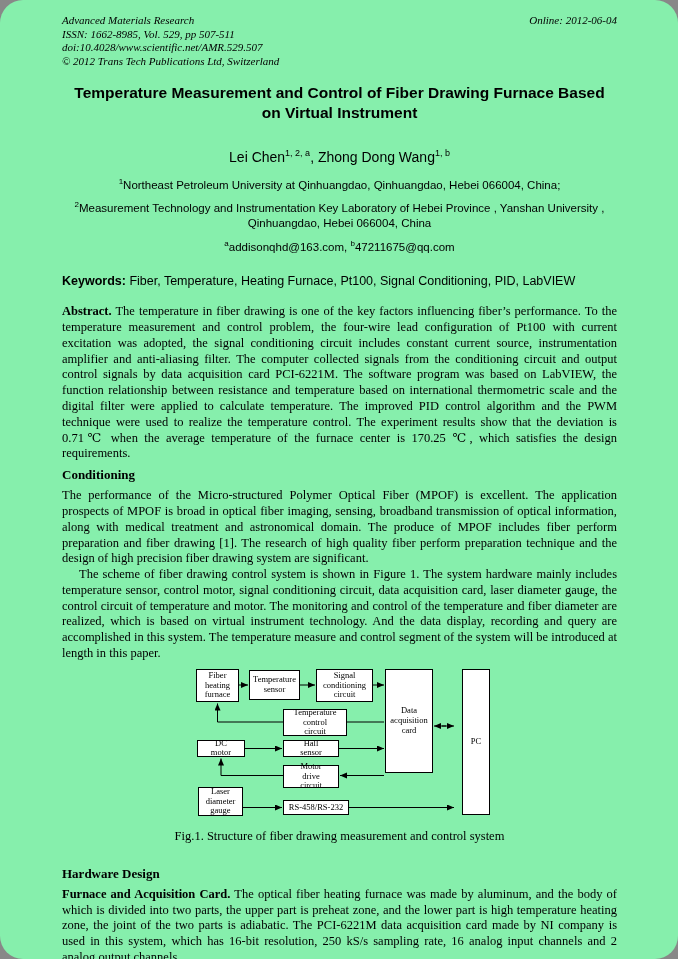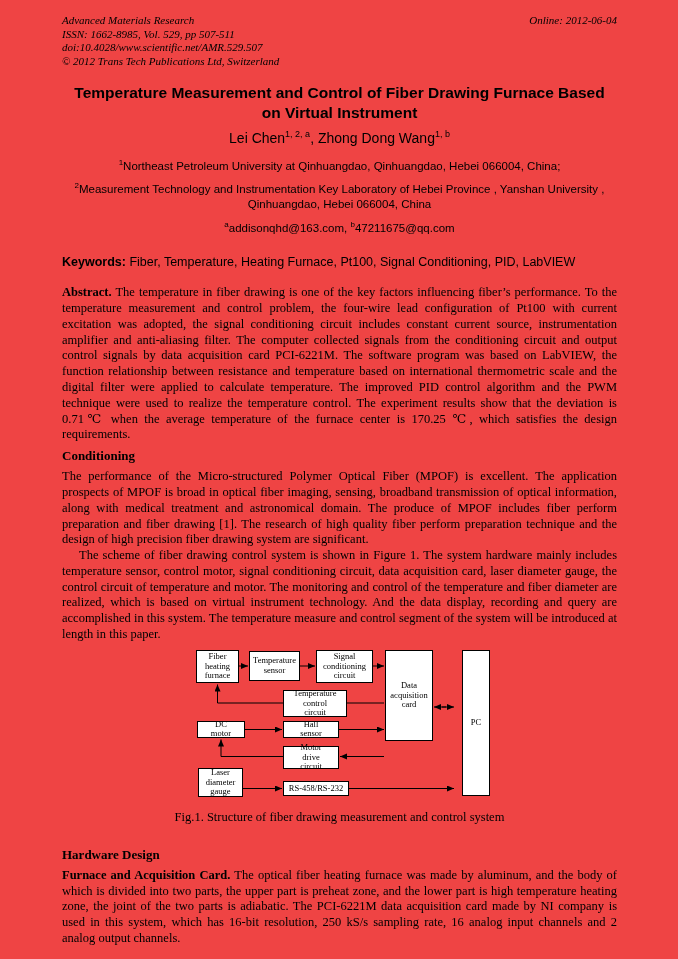"Advanced Materials Research" .page { background: #ef4444 -> #86efac; border-radius: none -> 23px }
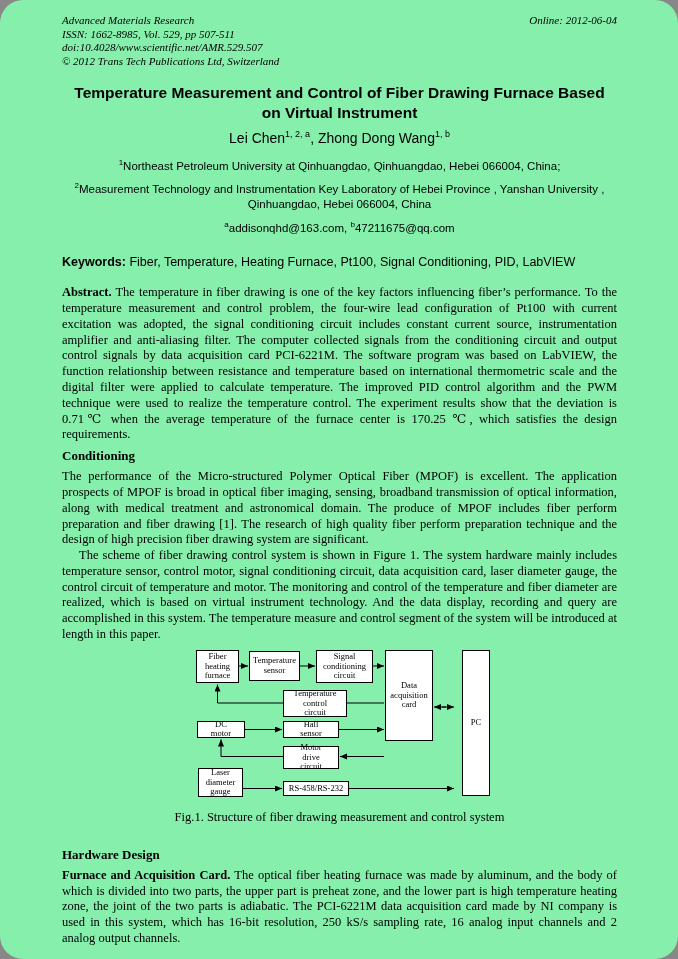"Lei Chen1, 2, a, Zhong" .authors { margin-top: 2px -> 21px }
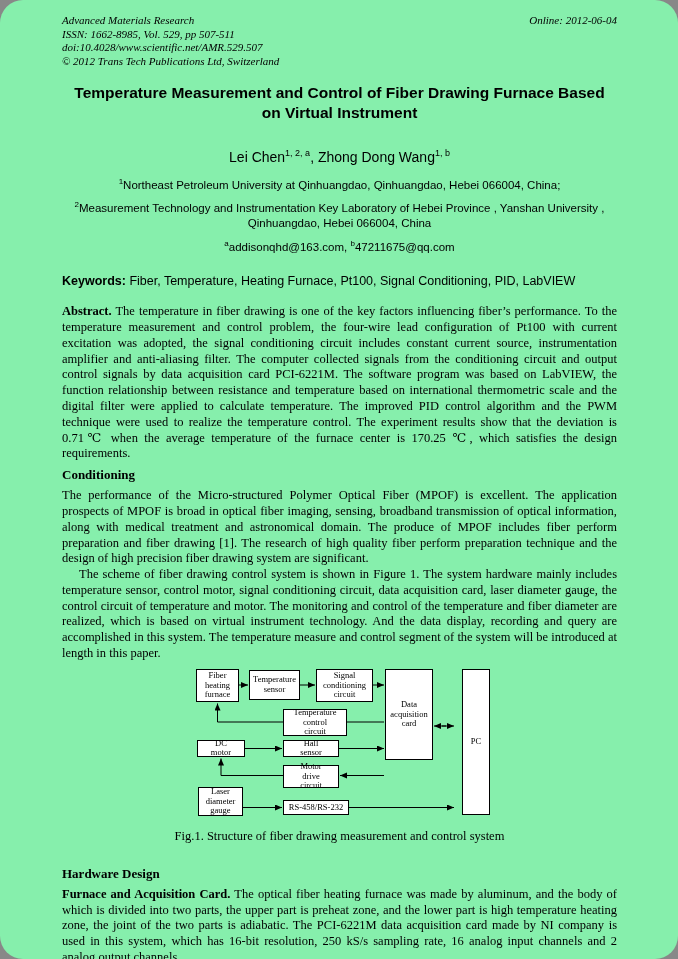"Data acquisition card" .b4 { height: 91px -> 104px }
